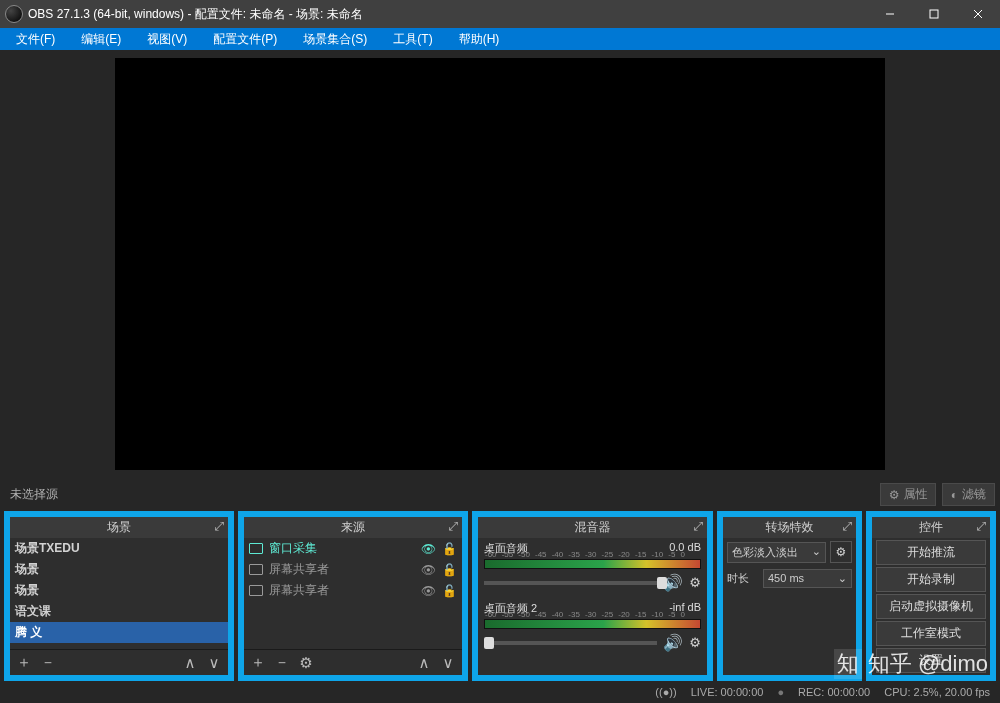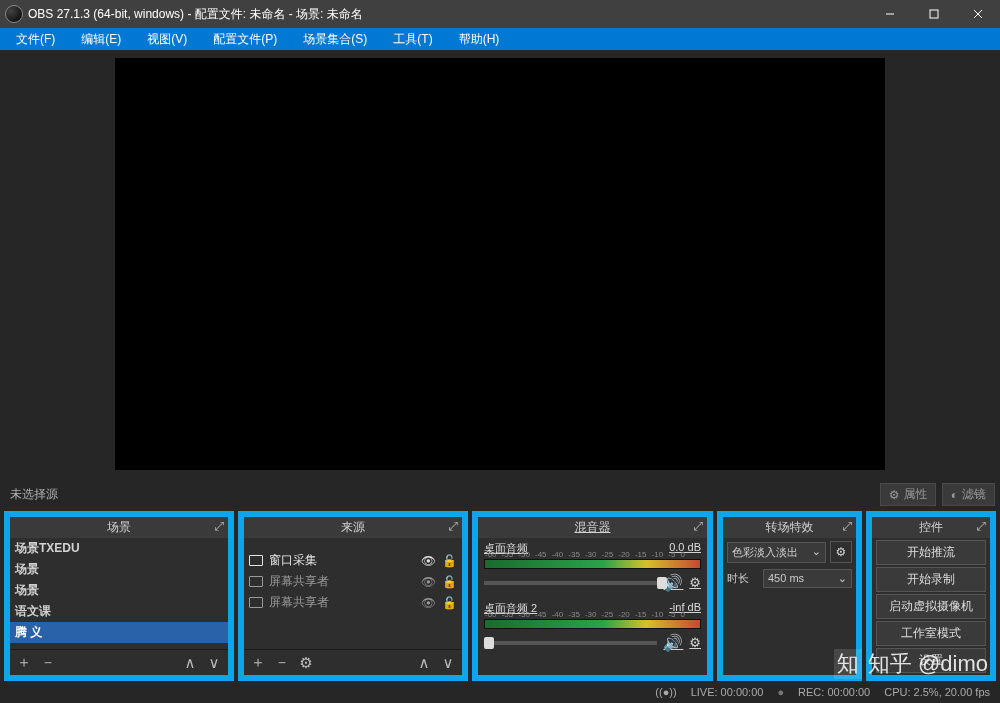"混音器" .mixer { text-decoration: underline -> none }
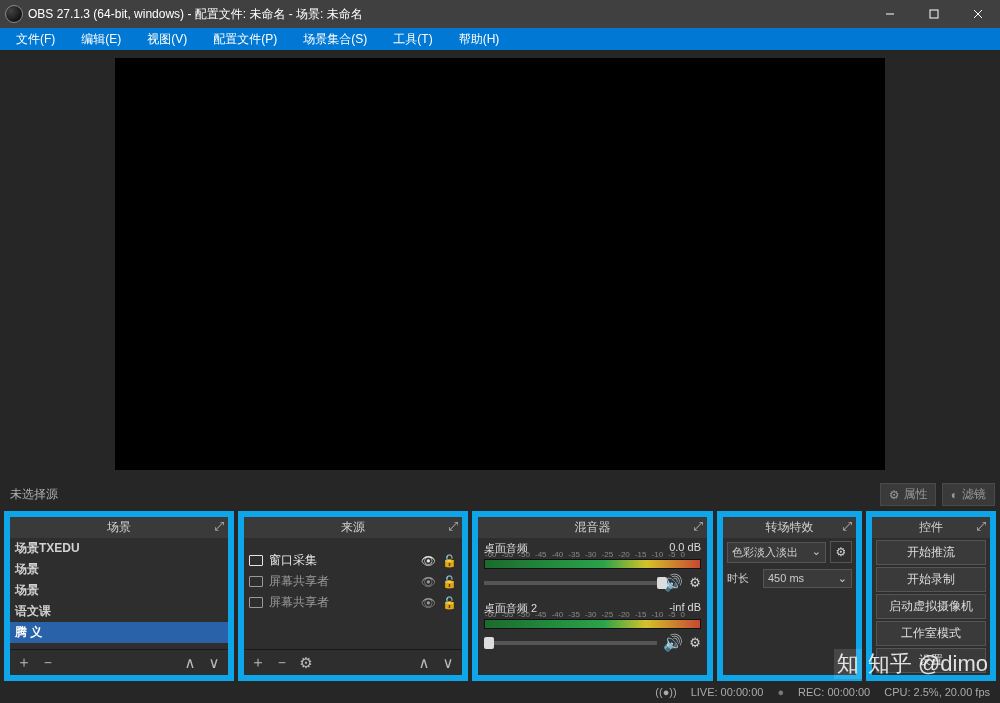"窗口采集" .source-item.active { color: #e5e5e5 -> #5eead4; margin-top: 12px -> none }
